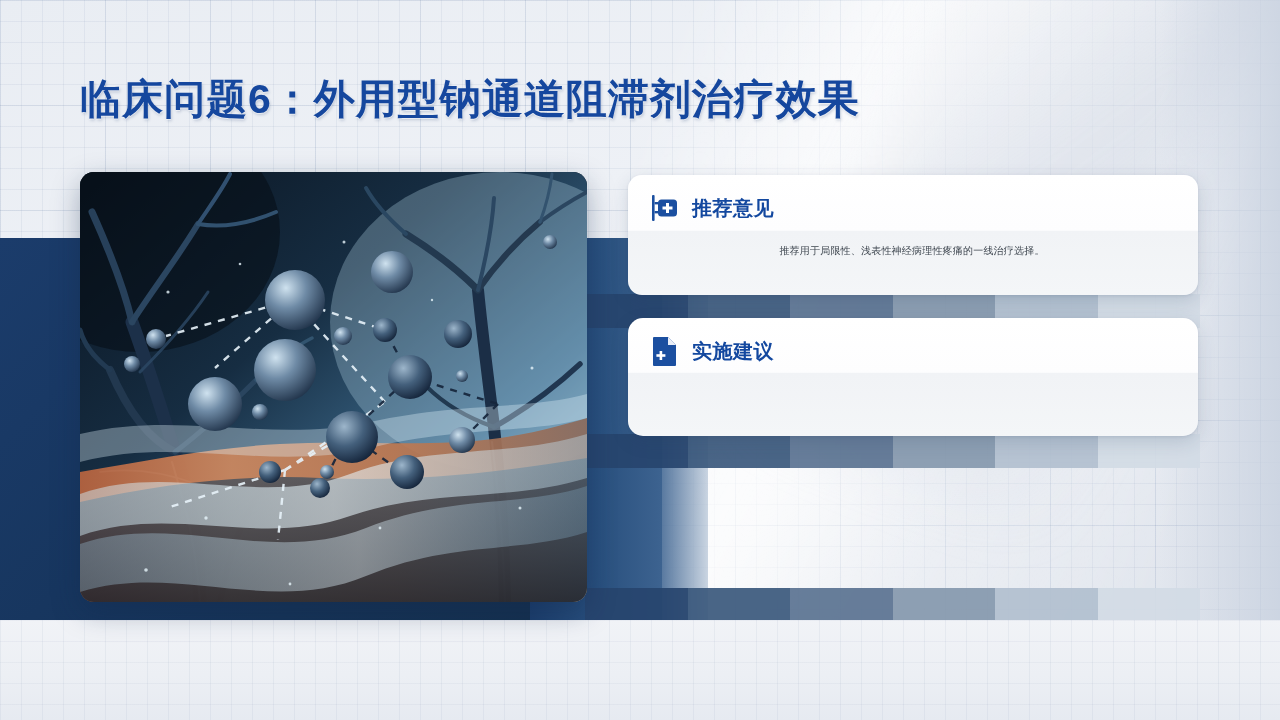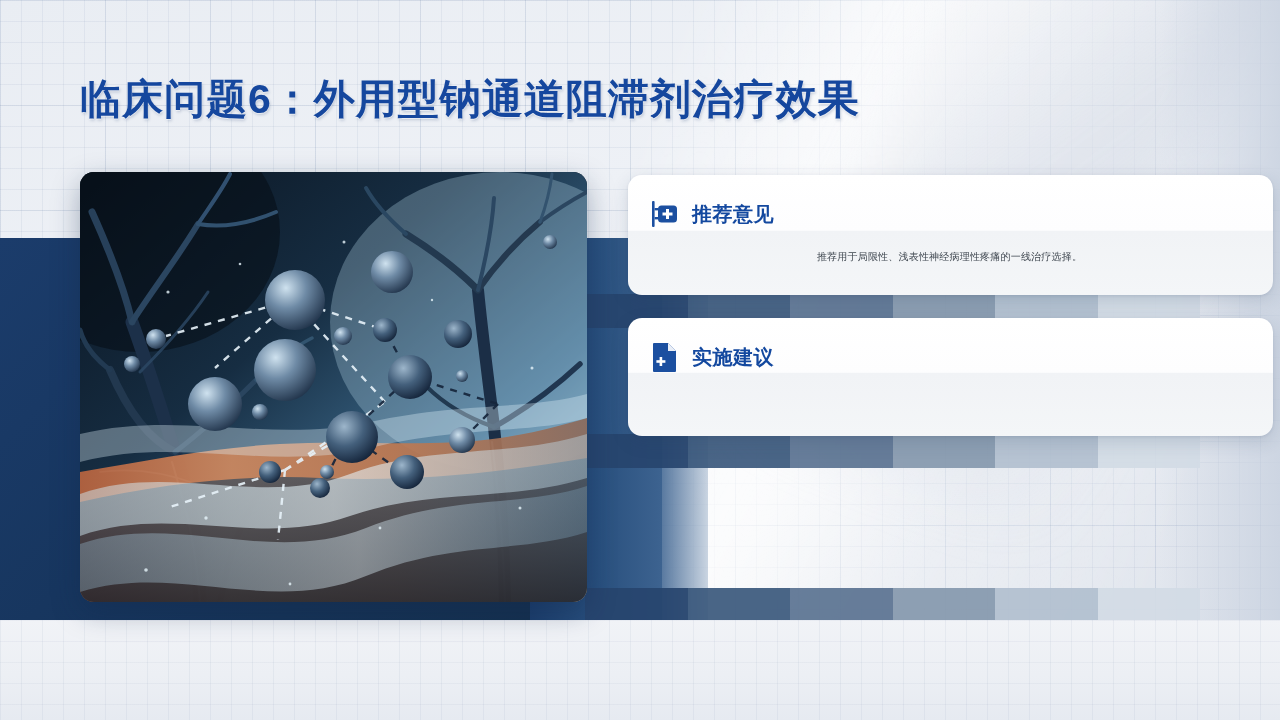"推荐意见" .card { padding: 24px 22px 18px 20px -> 18px 22px 18px 20px; width: 645px -> 570px }
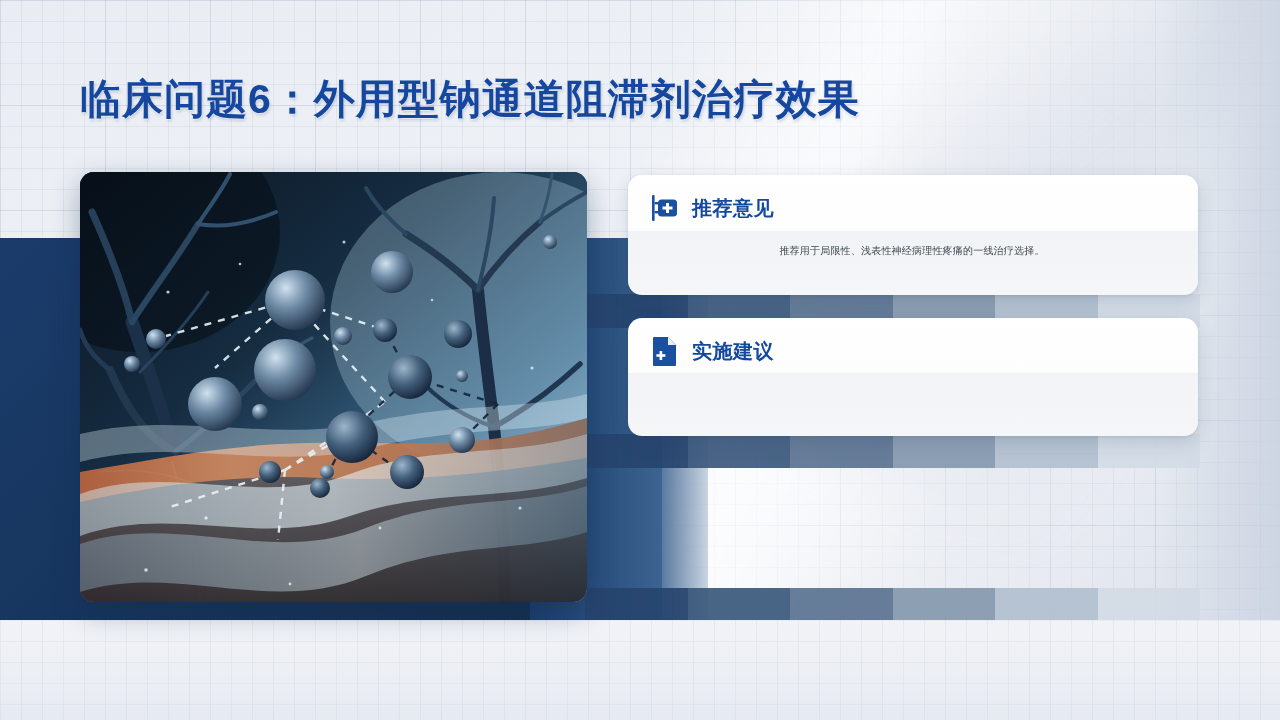"实施建议" .card.c2 { border-radius: none -> 15px }
